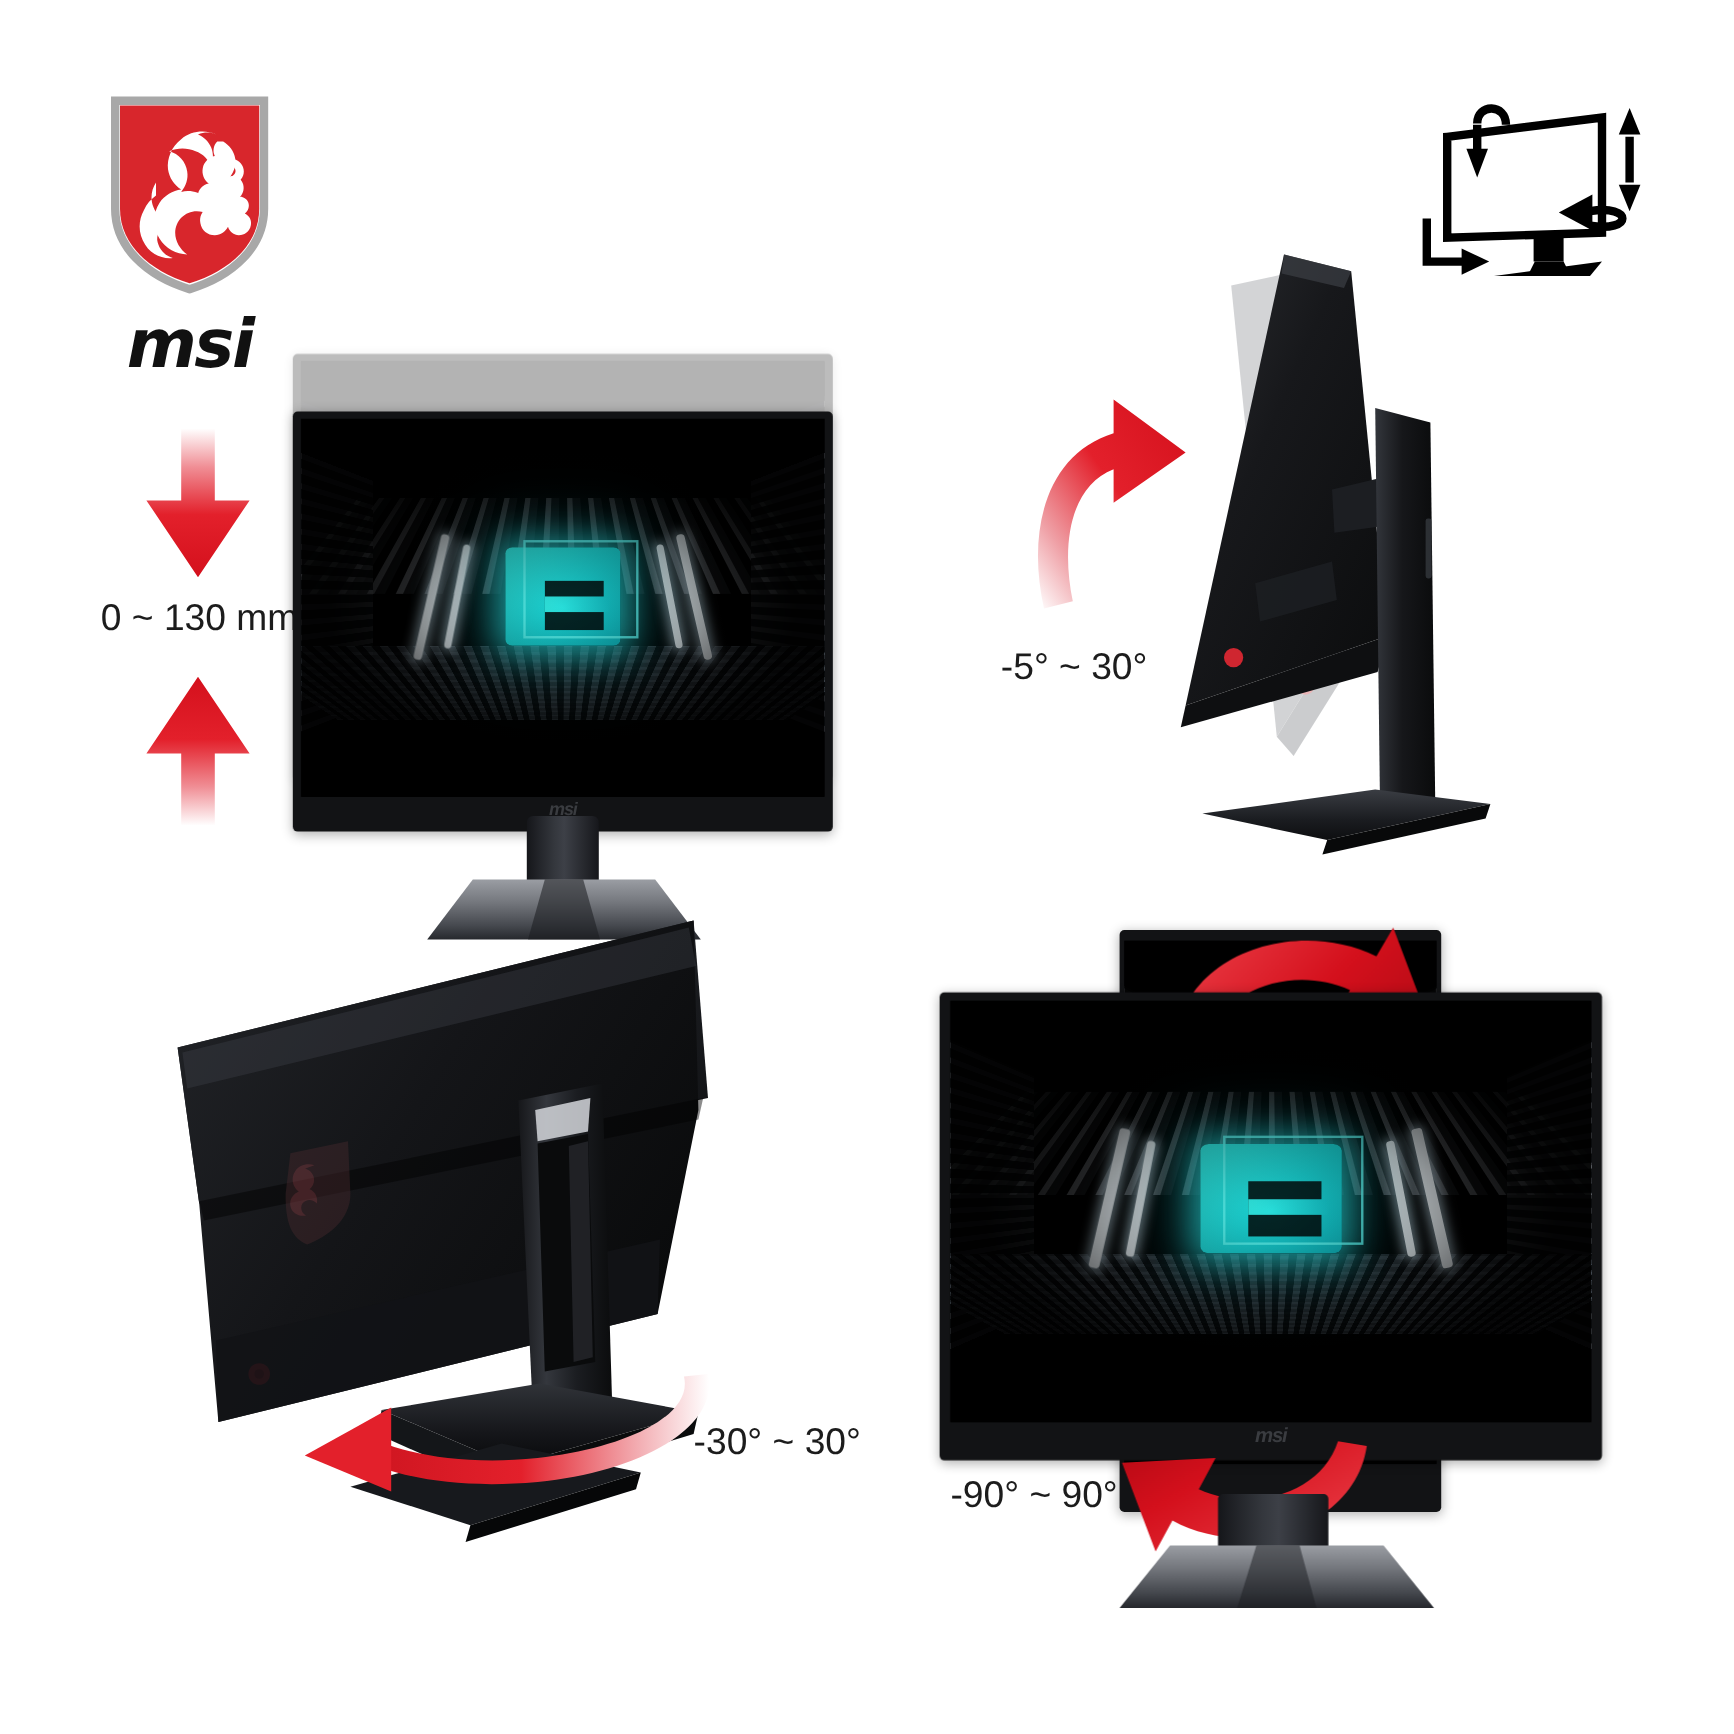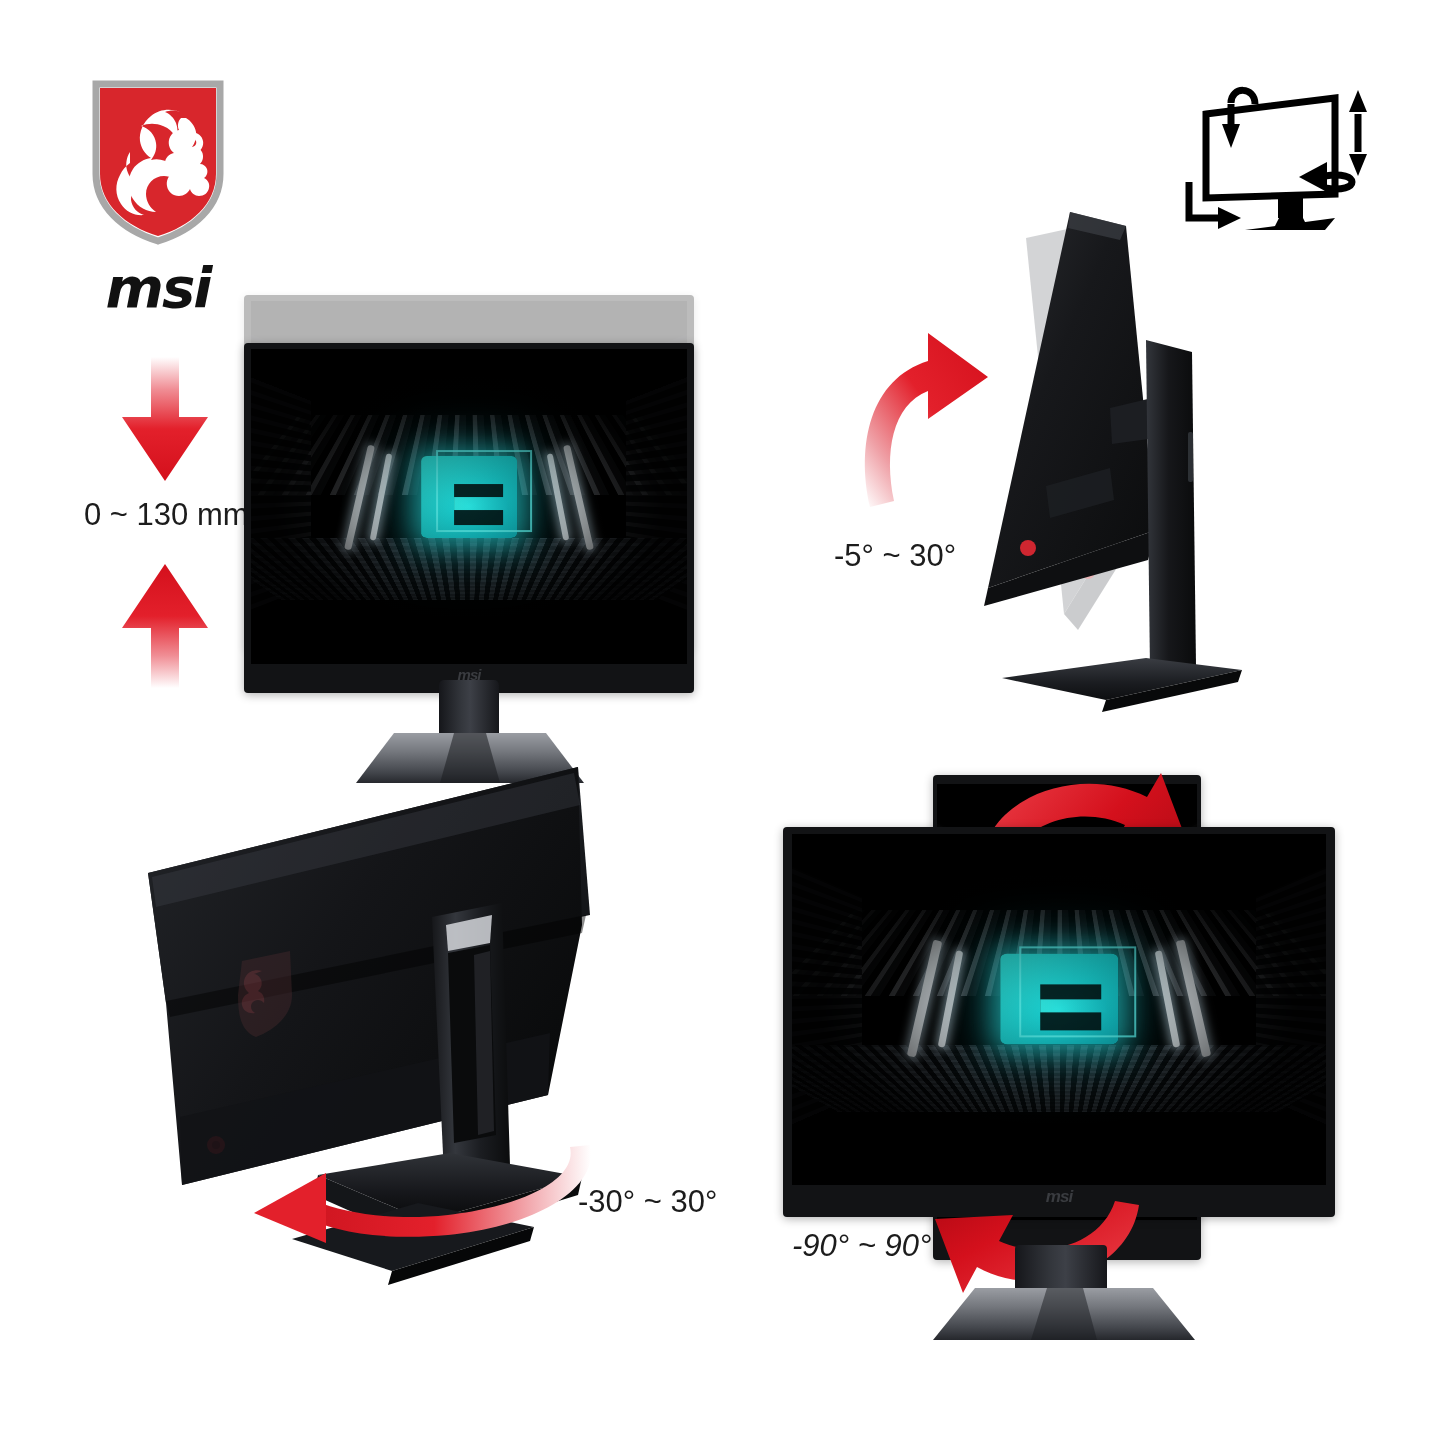"-90° ~ 90°" #label-pivot { font-style: italic -> none }
